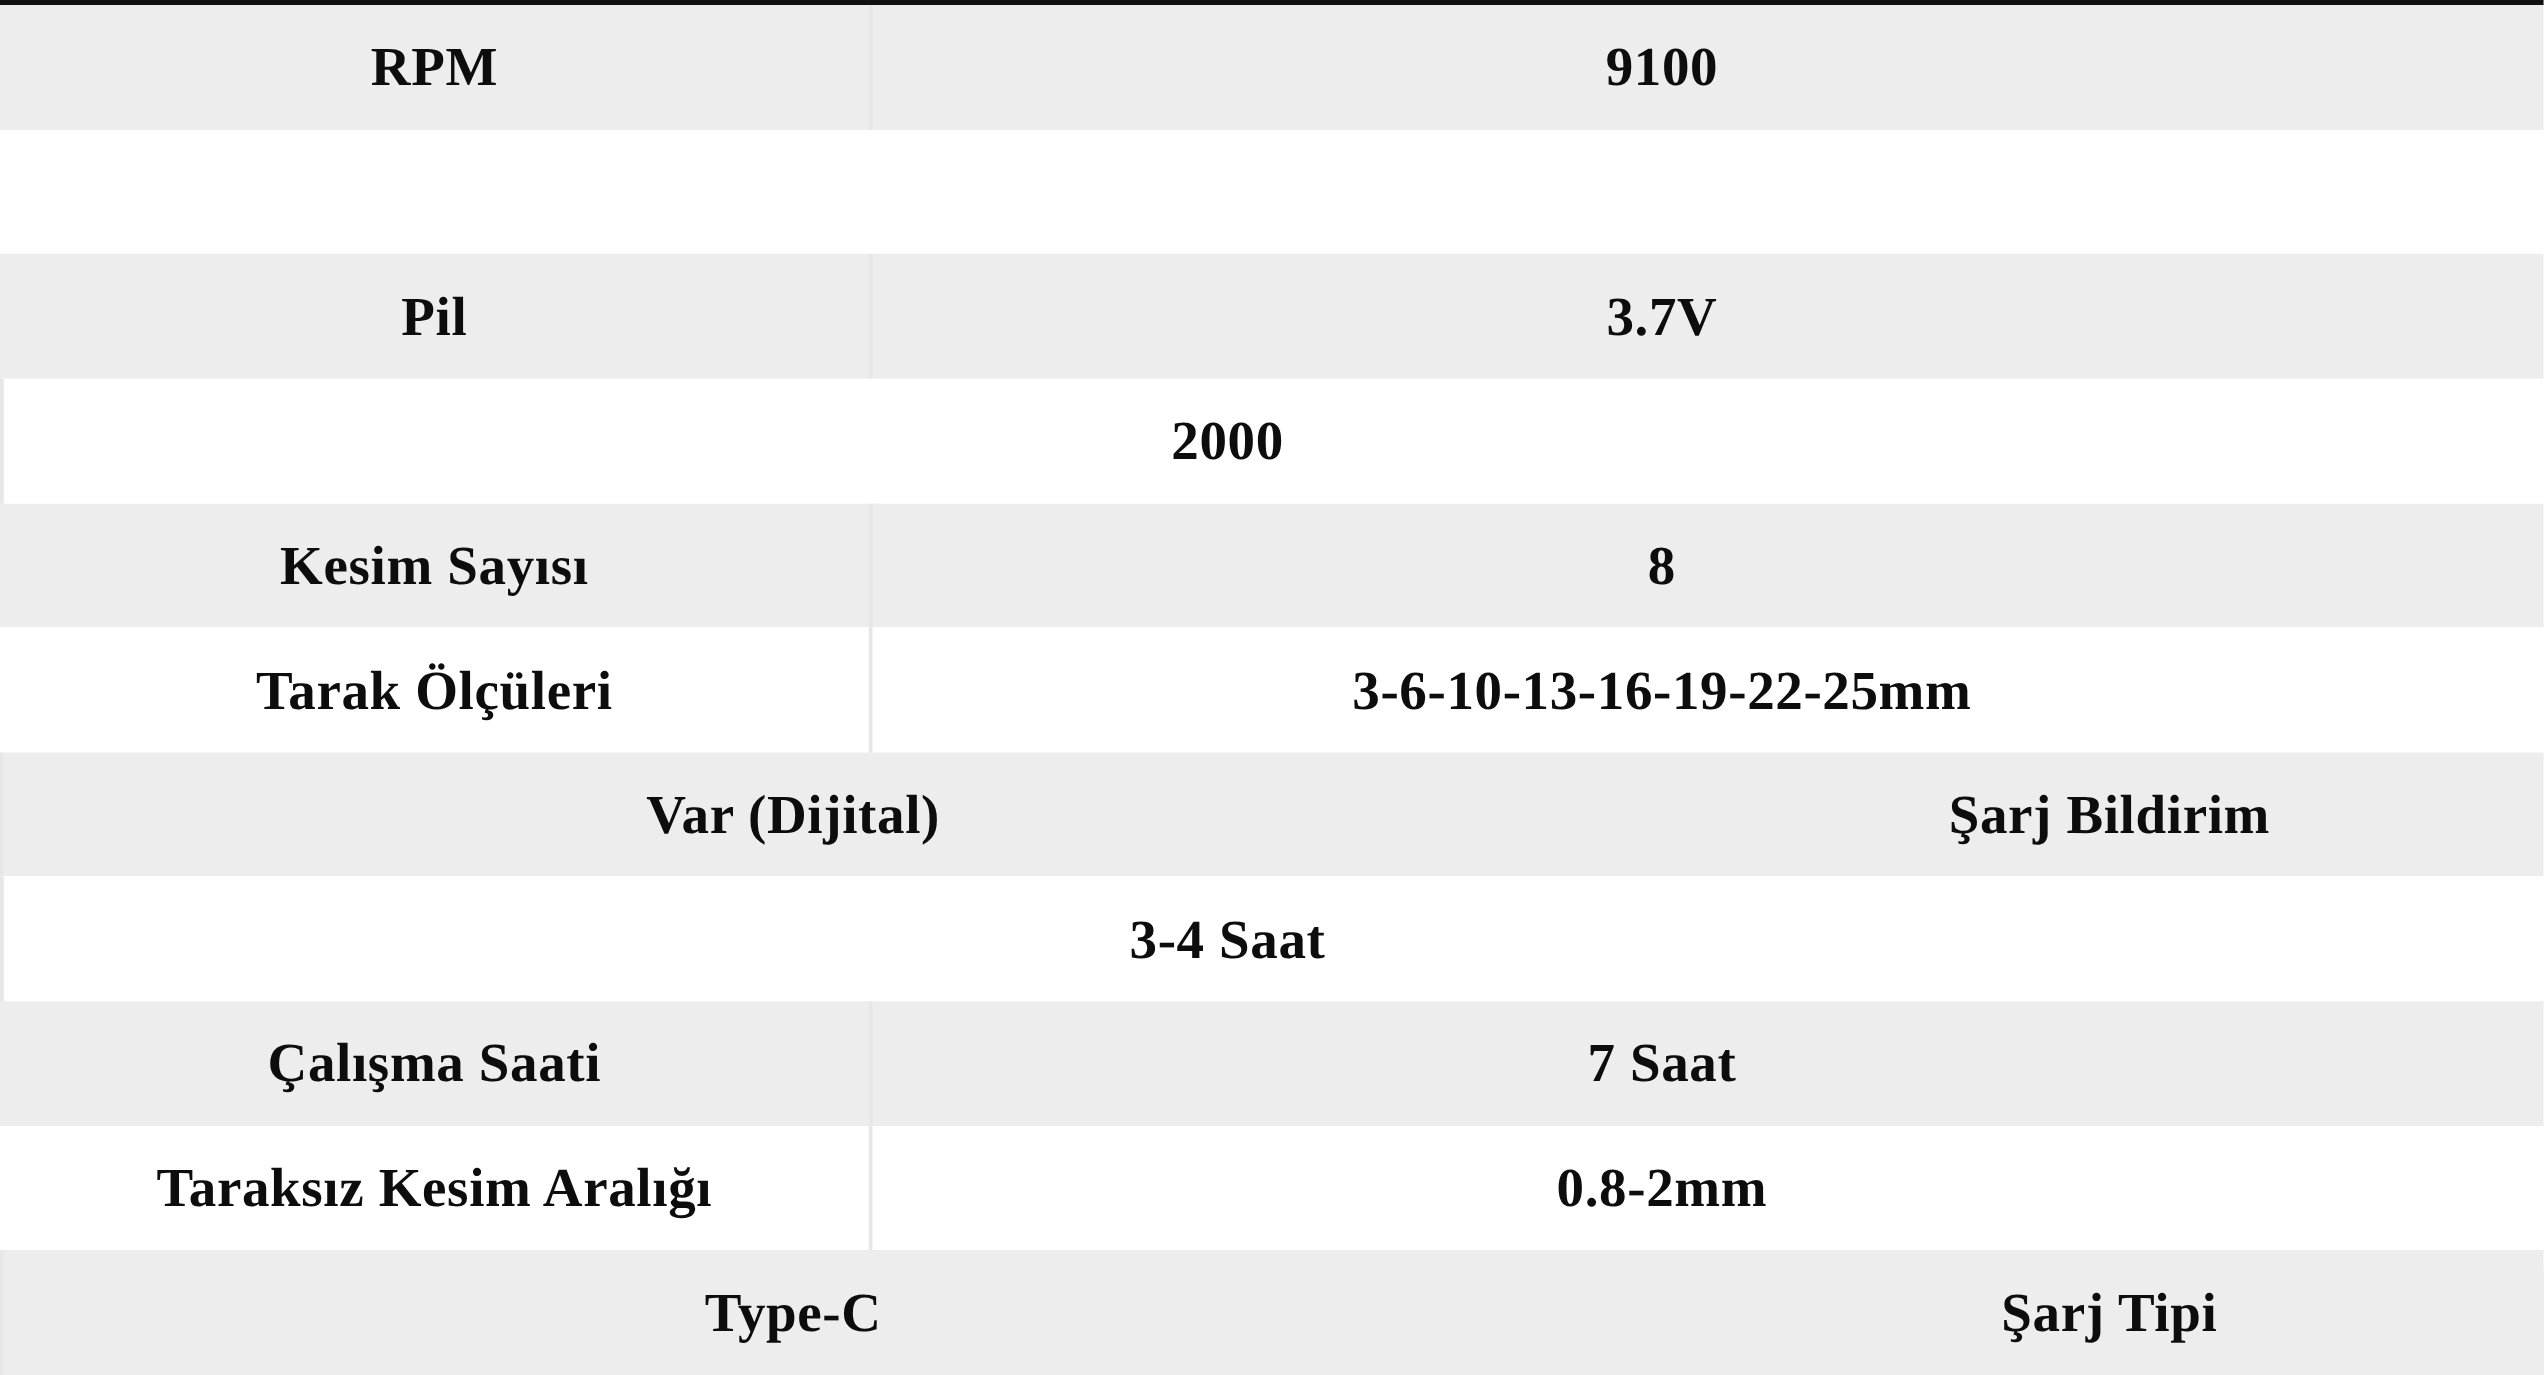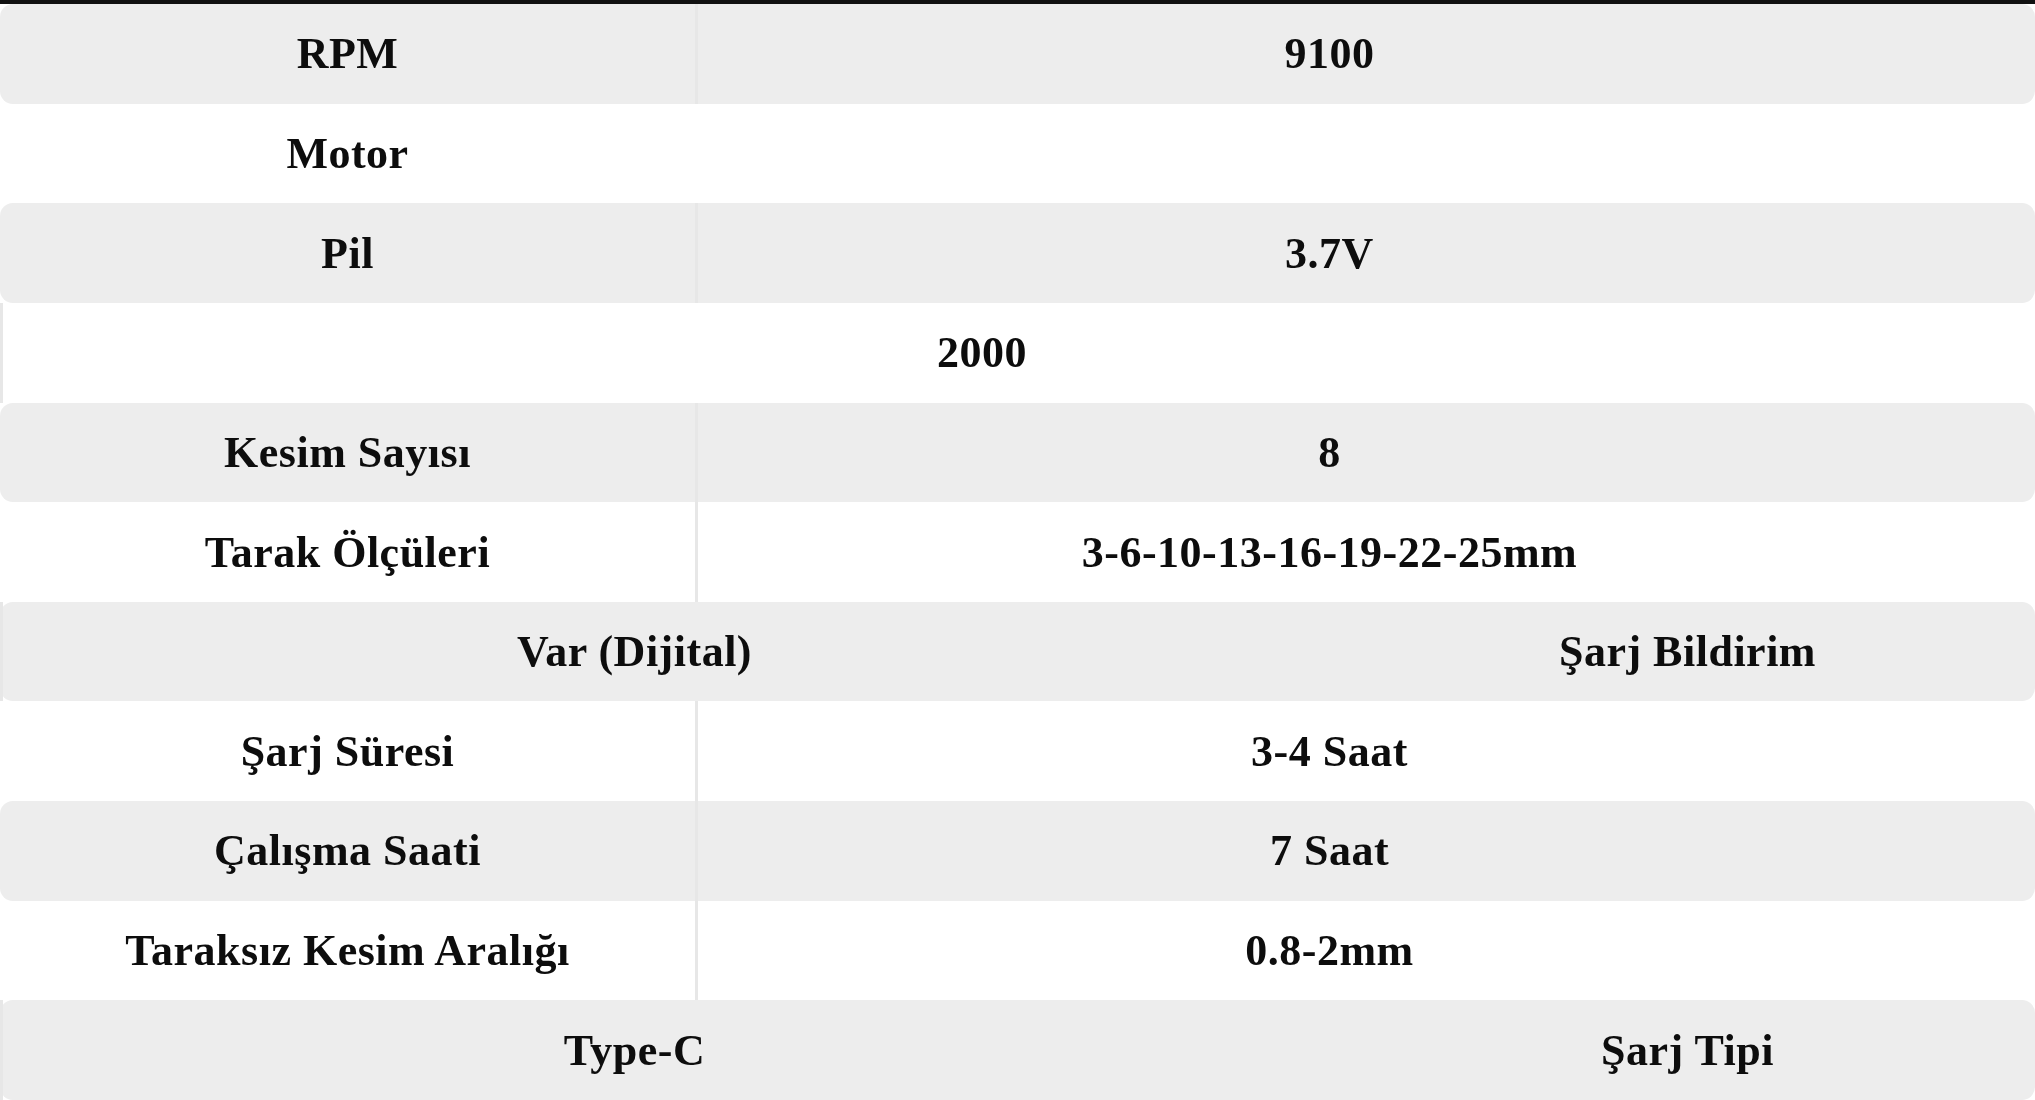"RPM" .row.alt { border-radius: 13px -> none }
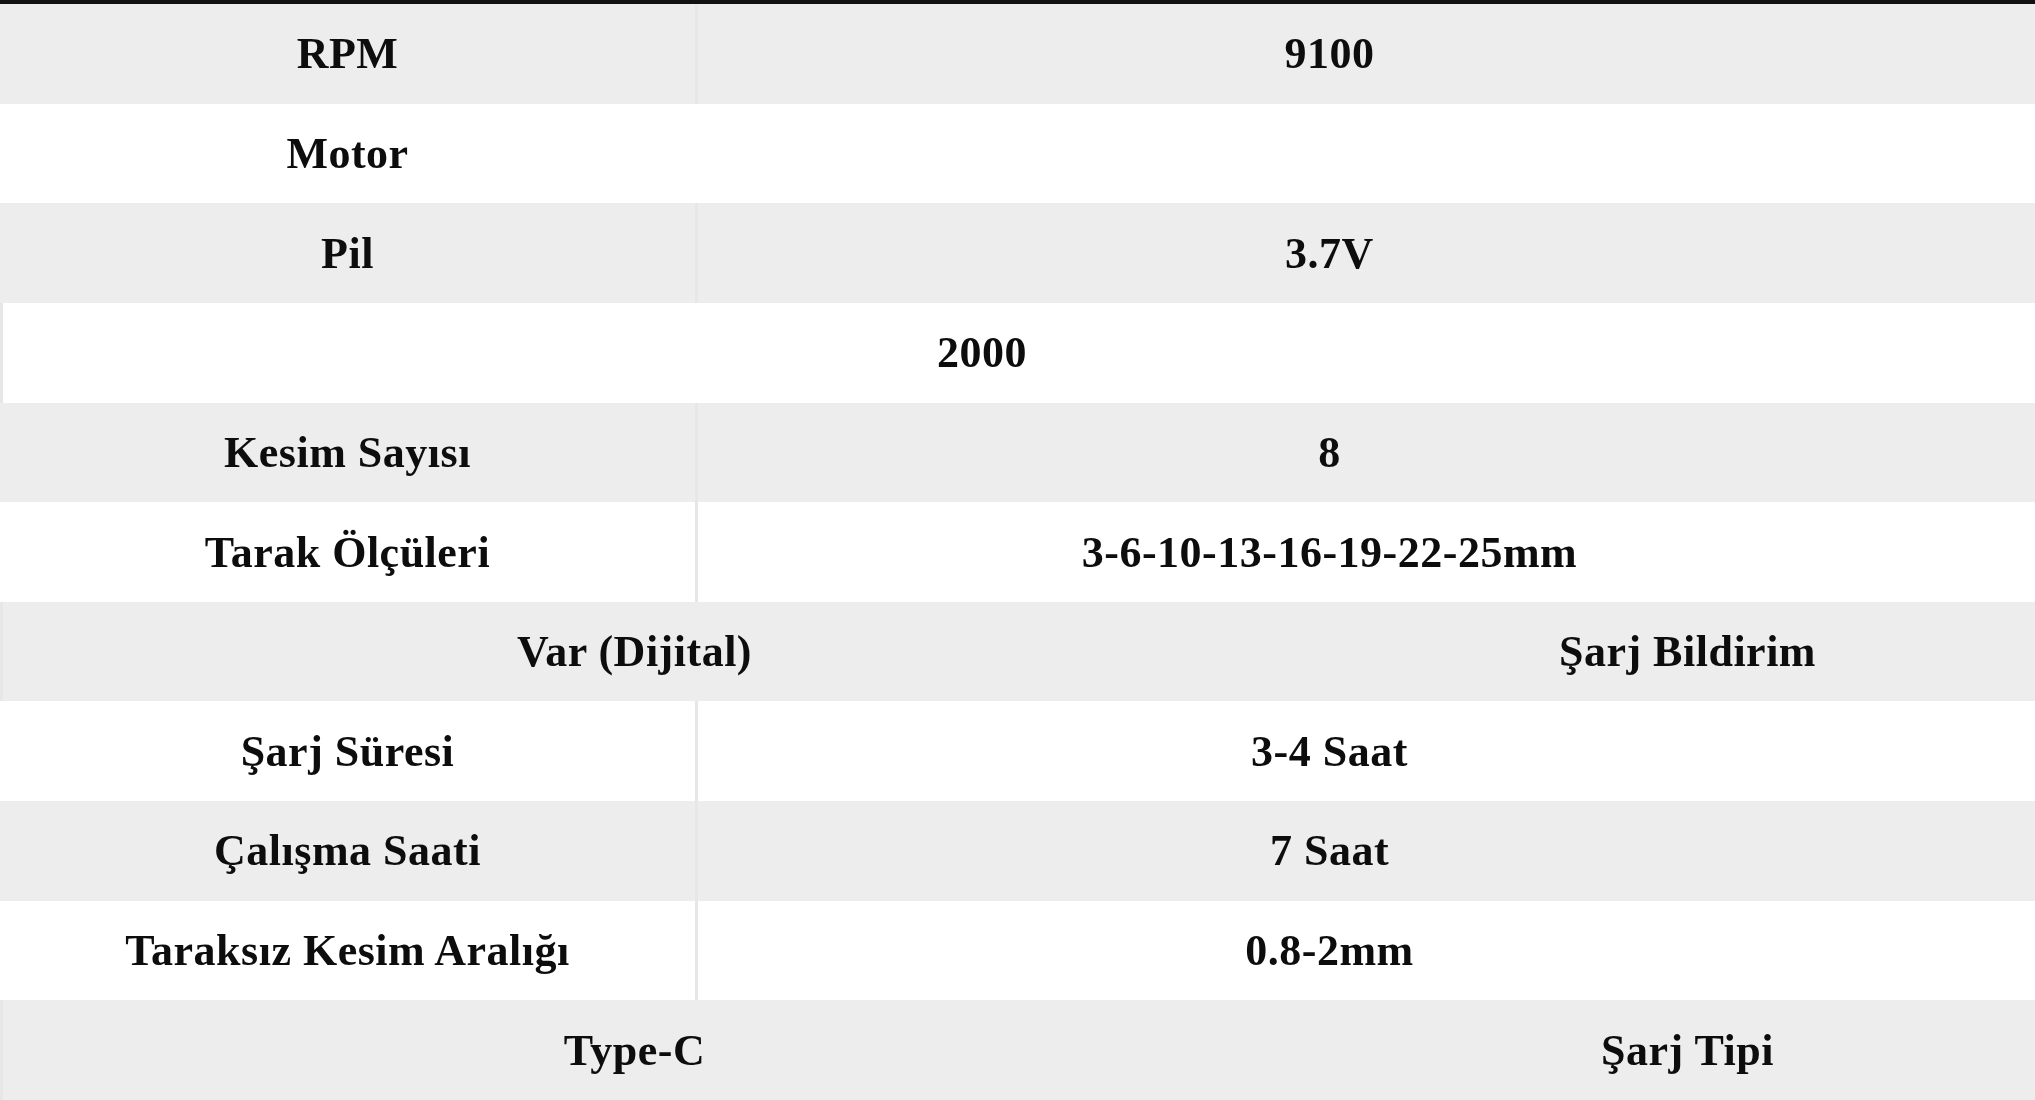"Motor" div.cell { html: <div>Motor</div> -> none }
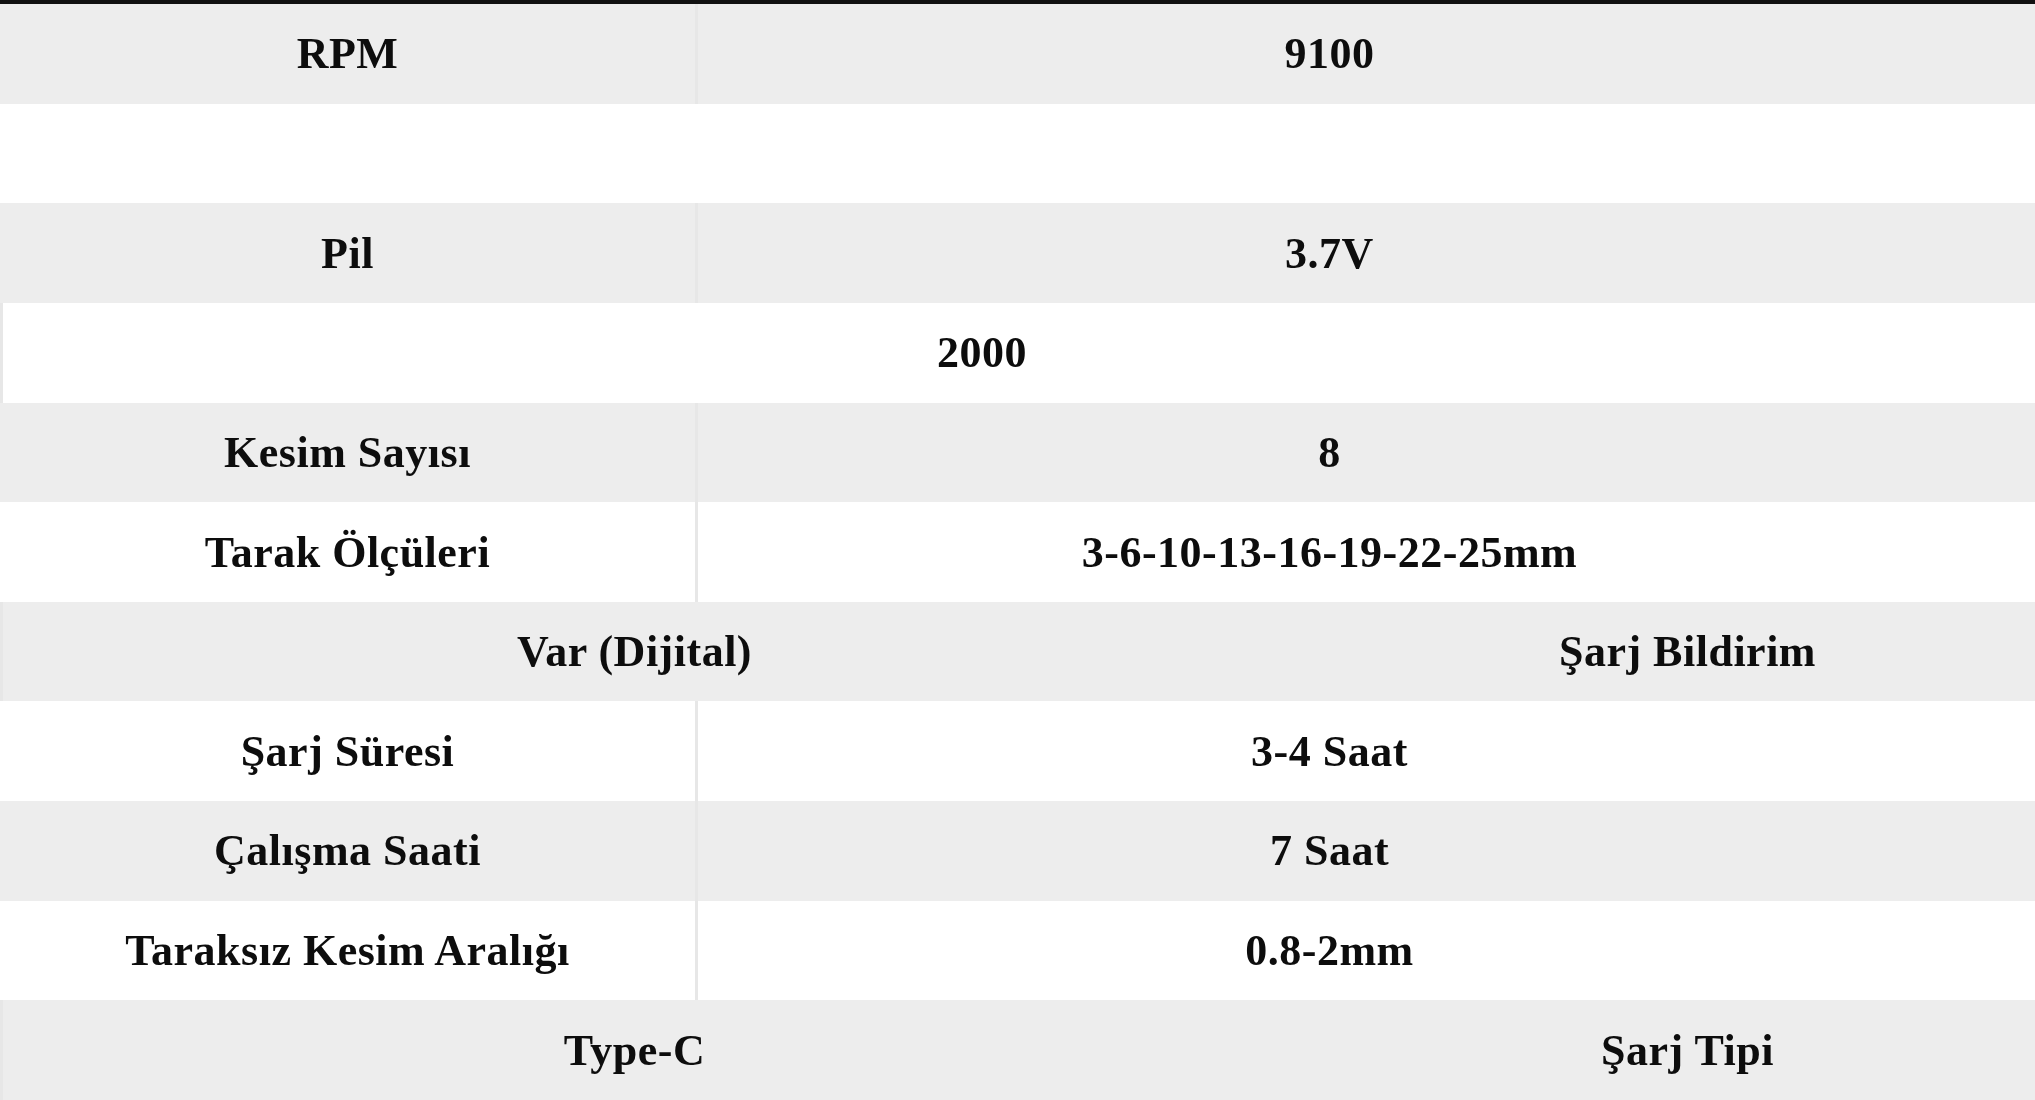"Şarj Süresi" div.cell { html: <div>Şarj Süresi</div> -> none }
